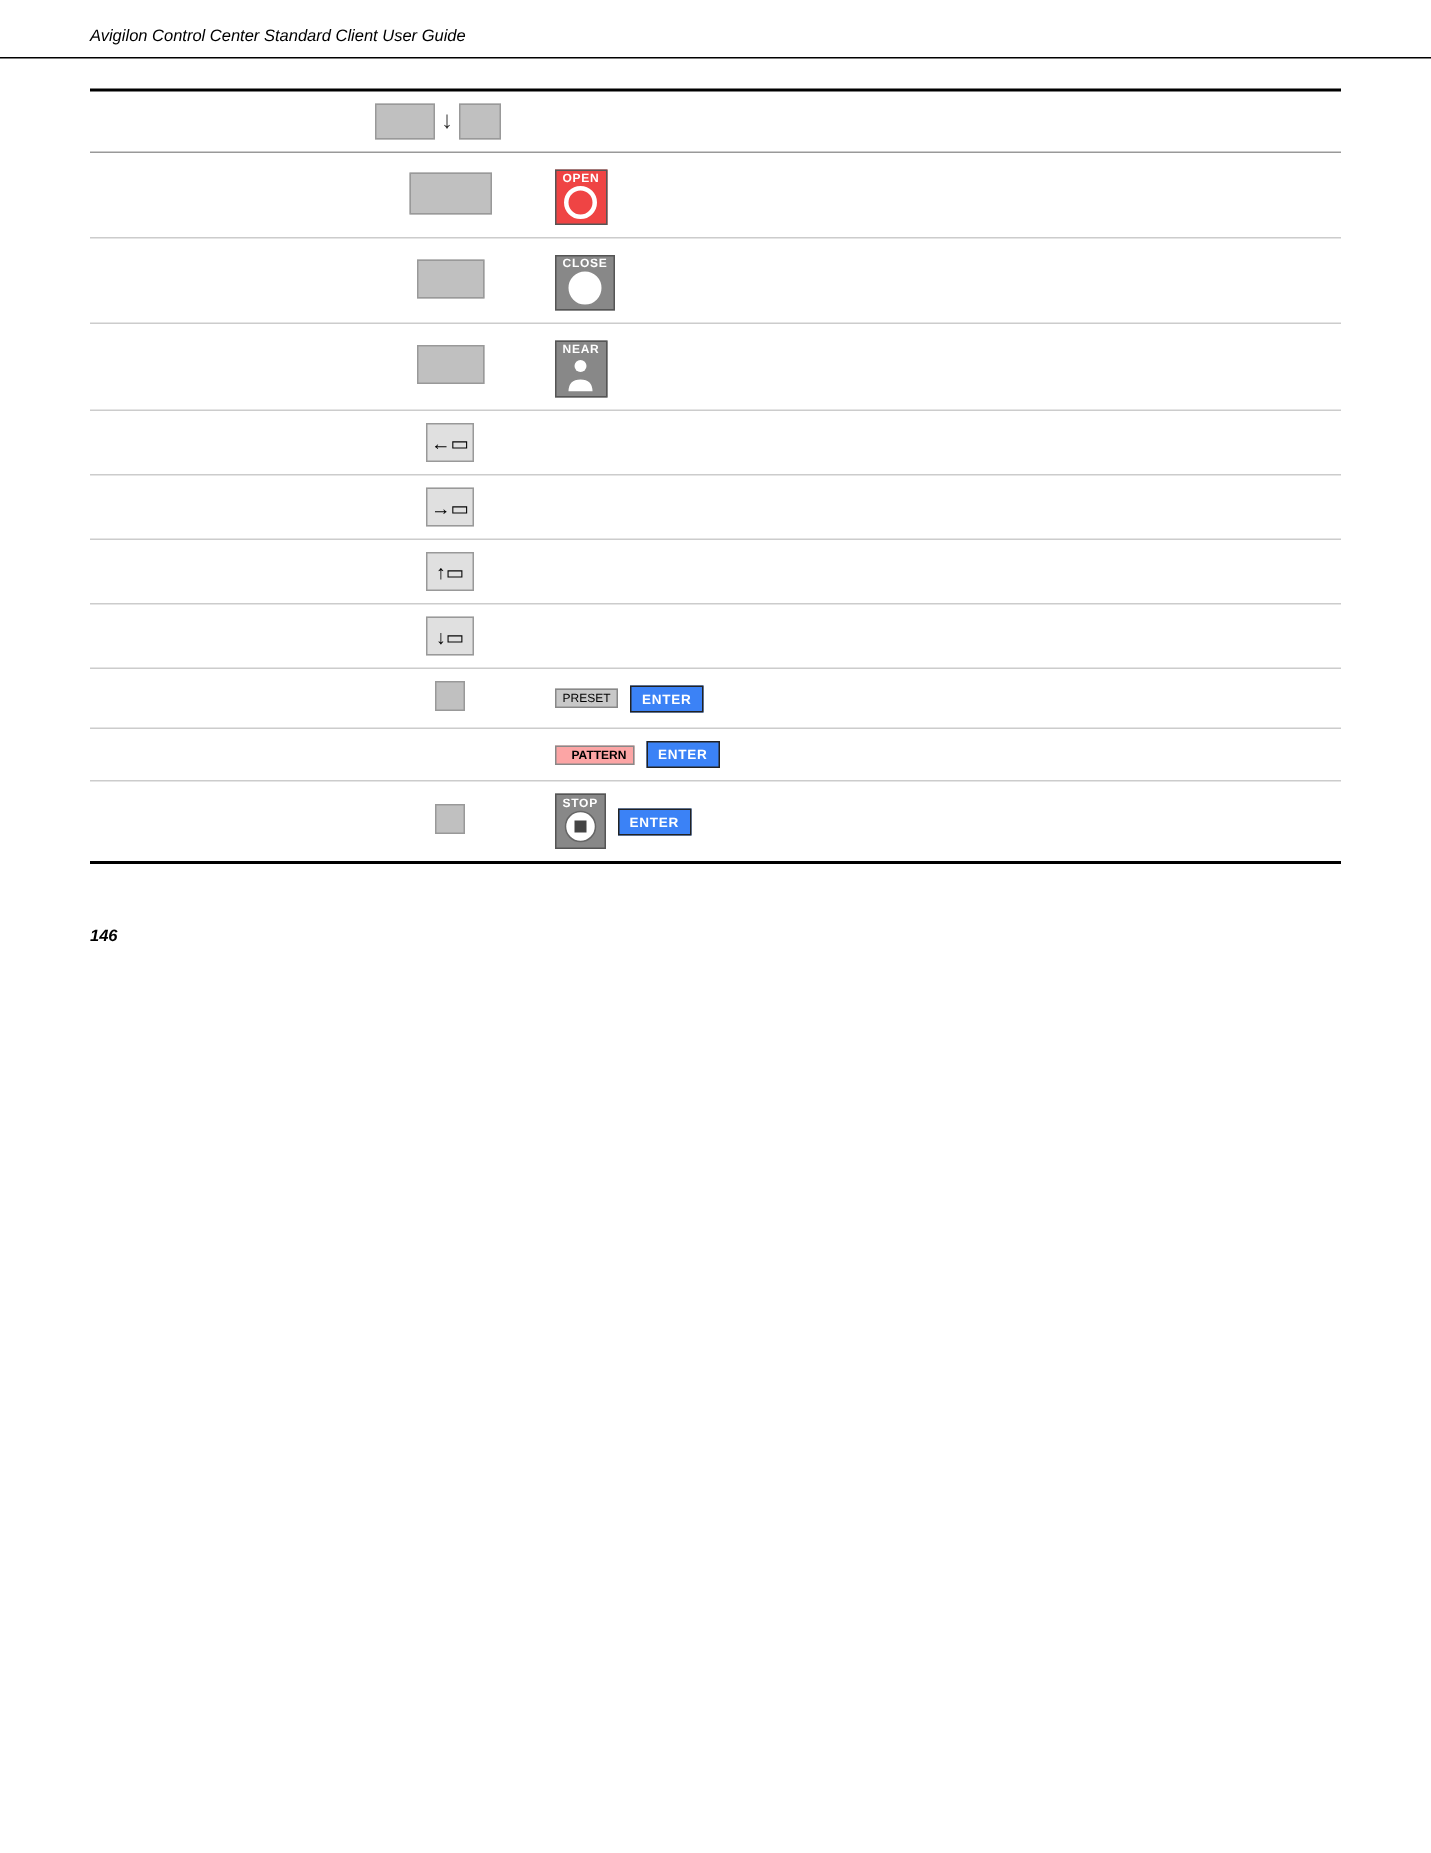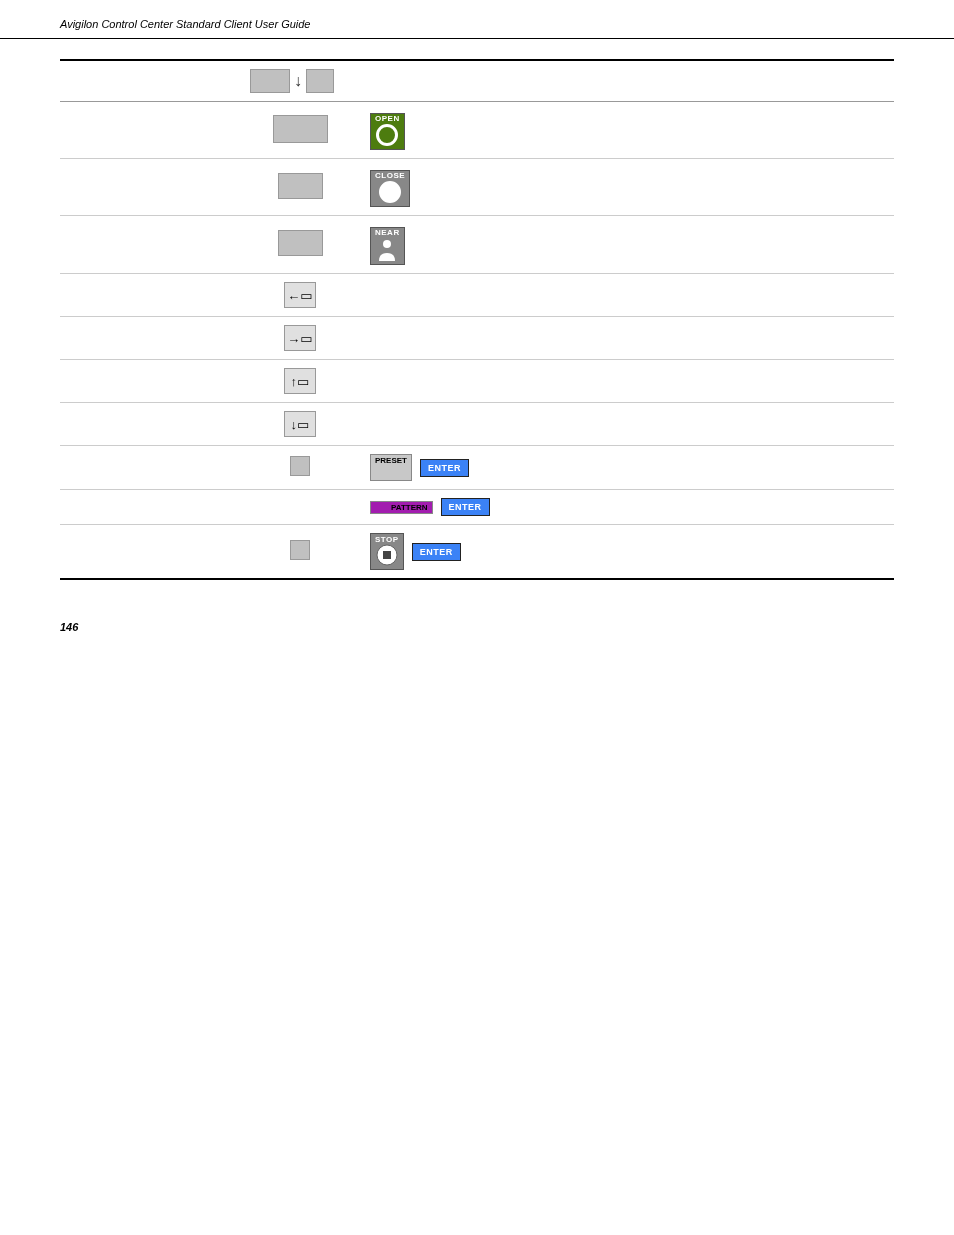"OPEN" .icon-open { background: #4d7c0f -> #ef4444 }
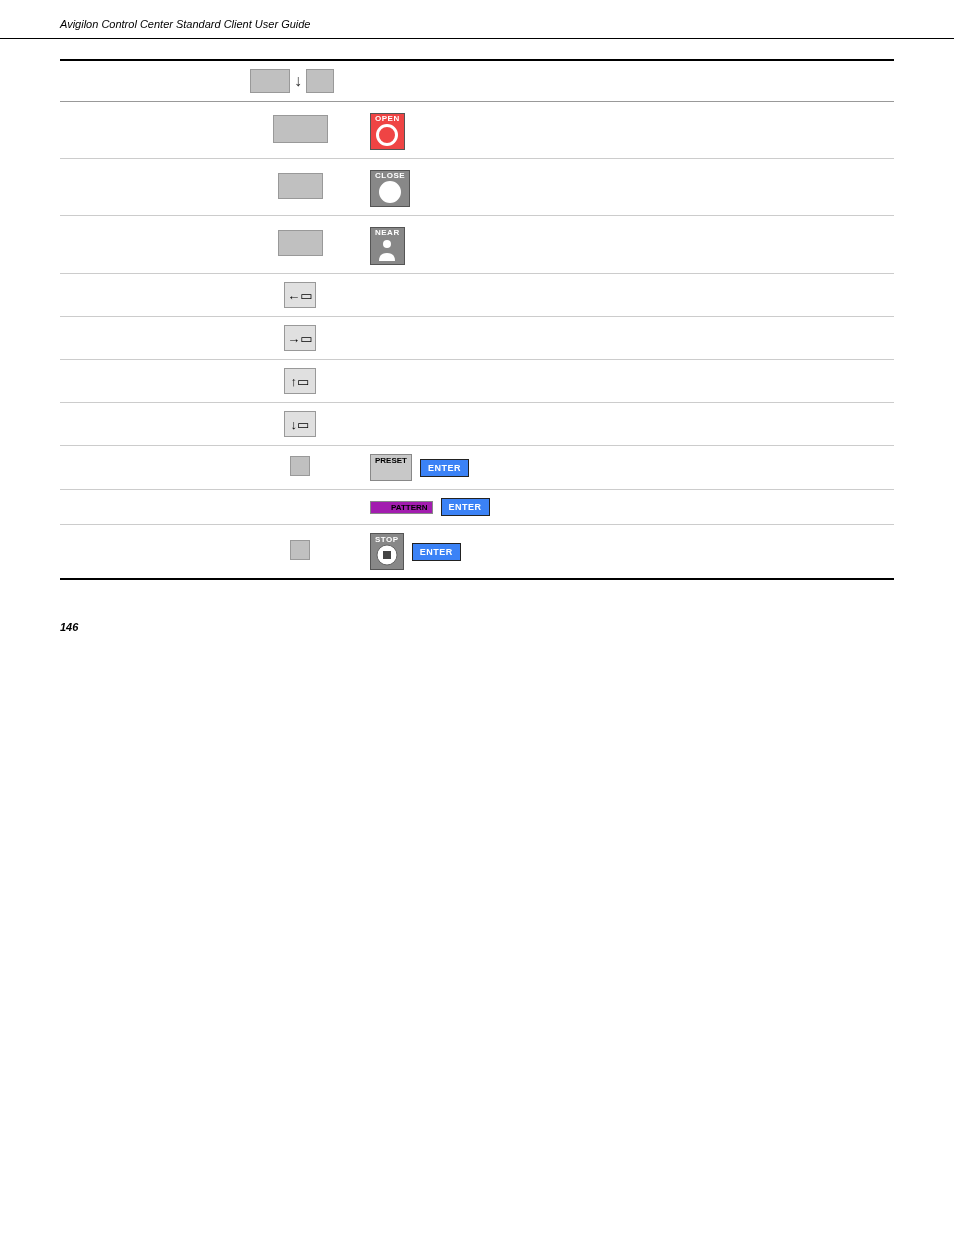"PRESET" .preset-icon { font-weight: bold -> normal; padding: 1px 4px 15px 4px -> 1px 4px 1px 4px }
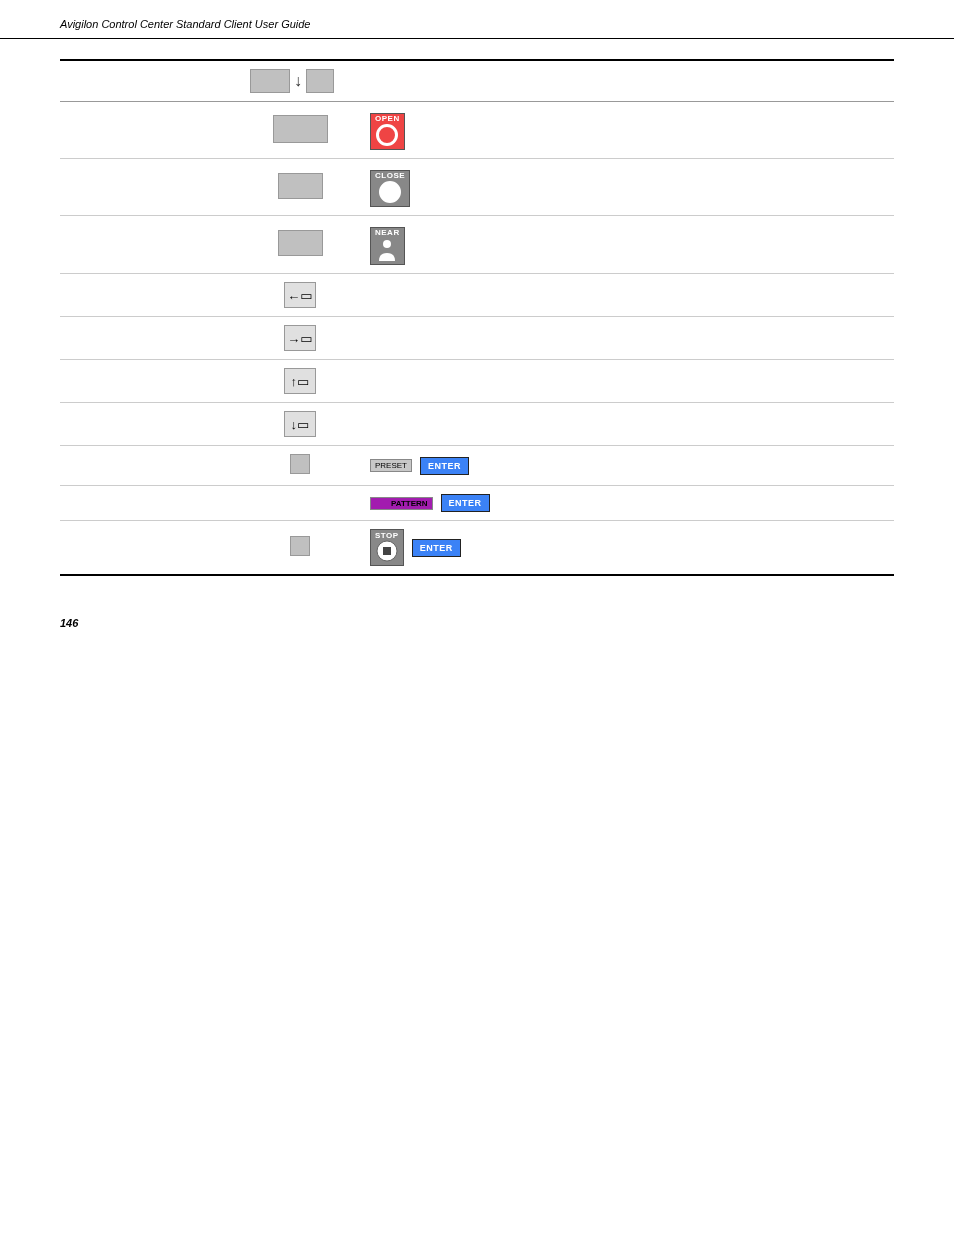"PATTERN" .pattern-icon { background: #a21caf -> #fca5a5; padding: 1px 4px 1px 20px -> 1px 4px 1px 10px }
